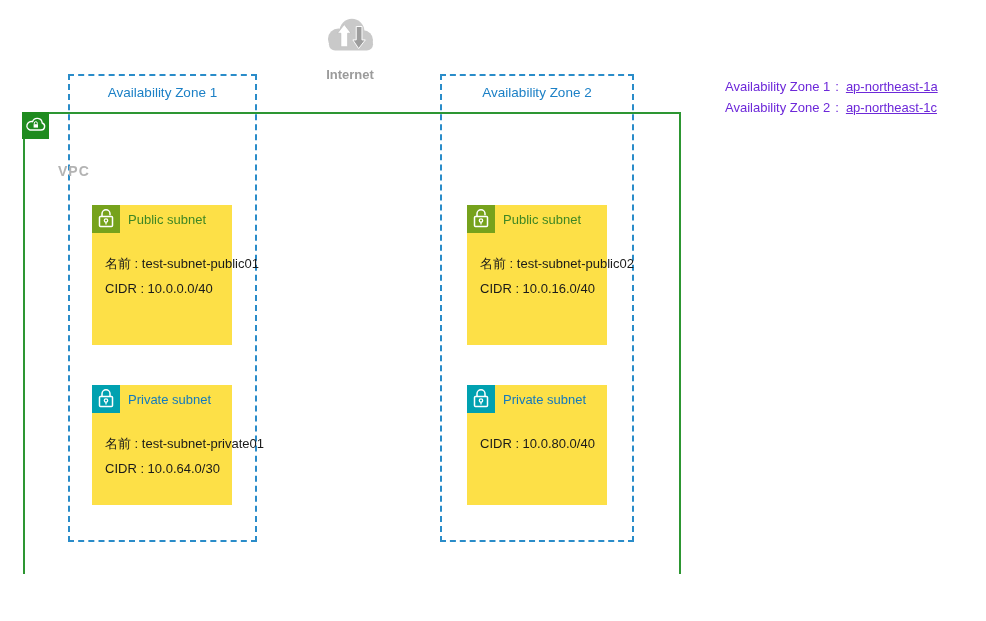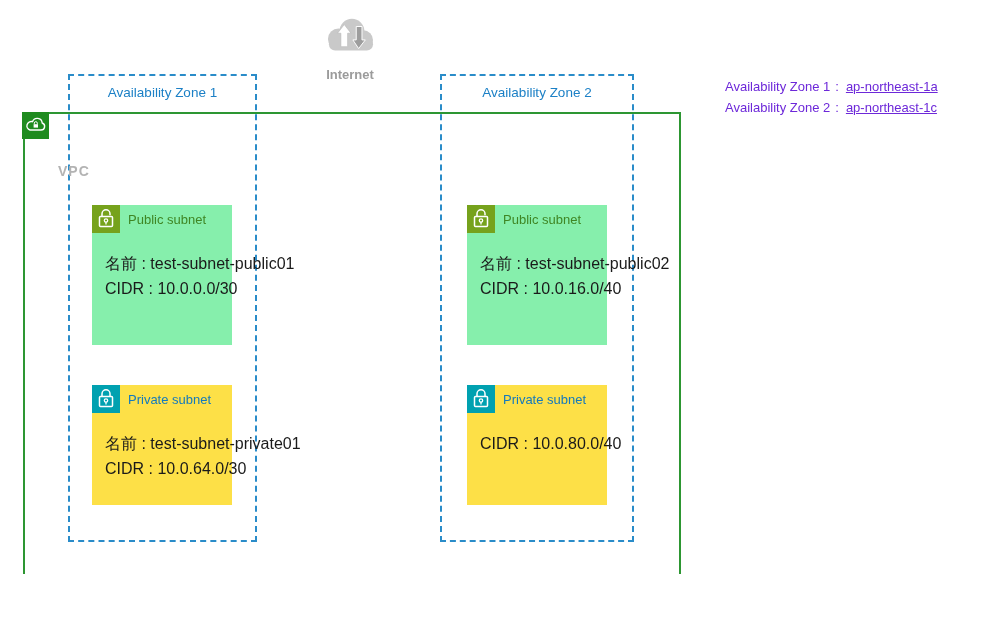"Public subnet" .card-public { background: #86efac -> #fde047 }
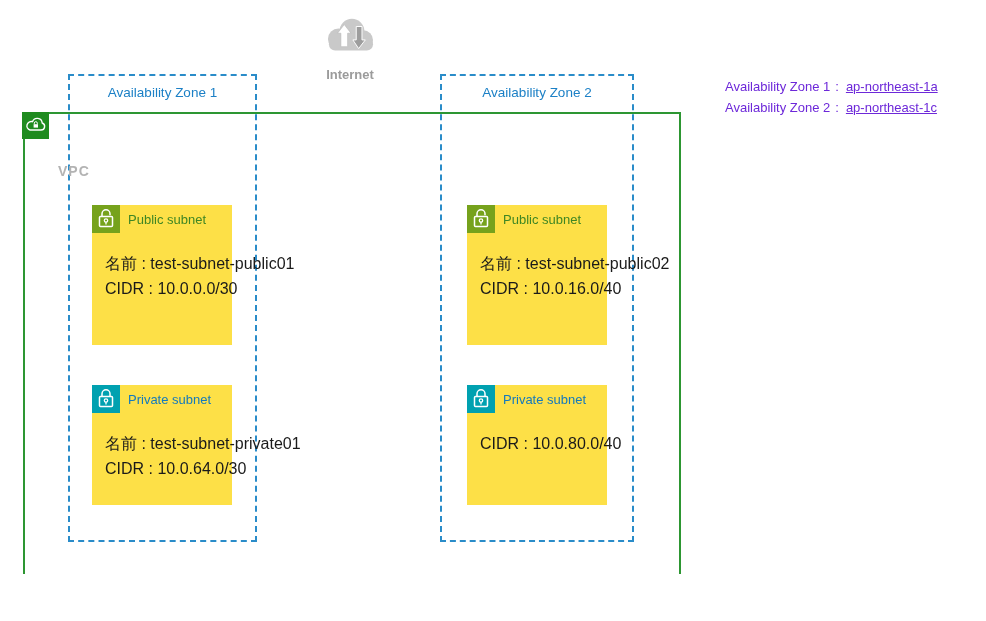"名前 : test-subnet-public01" .card-body { font-size: 16px -> 13px }
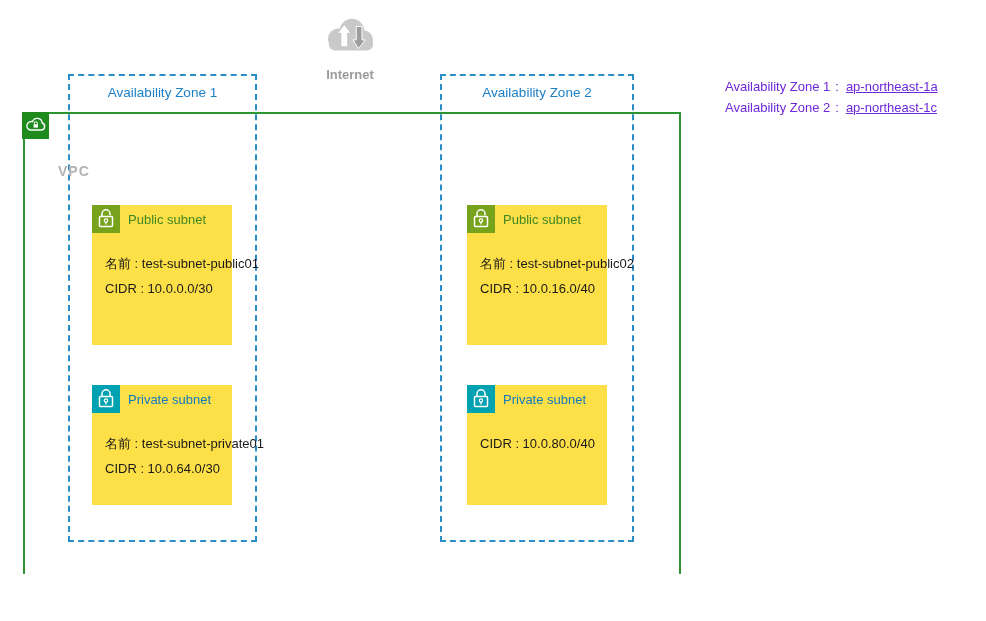"CIDR : 10.0.0.0/30" div { text: 10.0.0.0/30 -> 10.0.0.0/40 }
